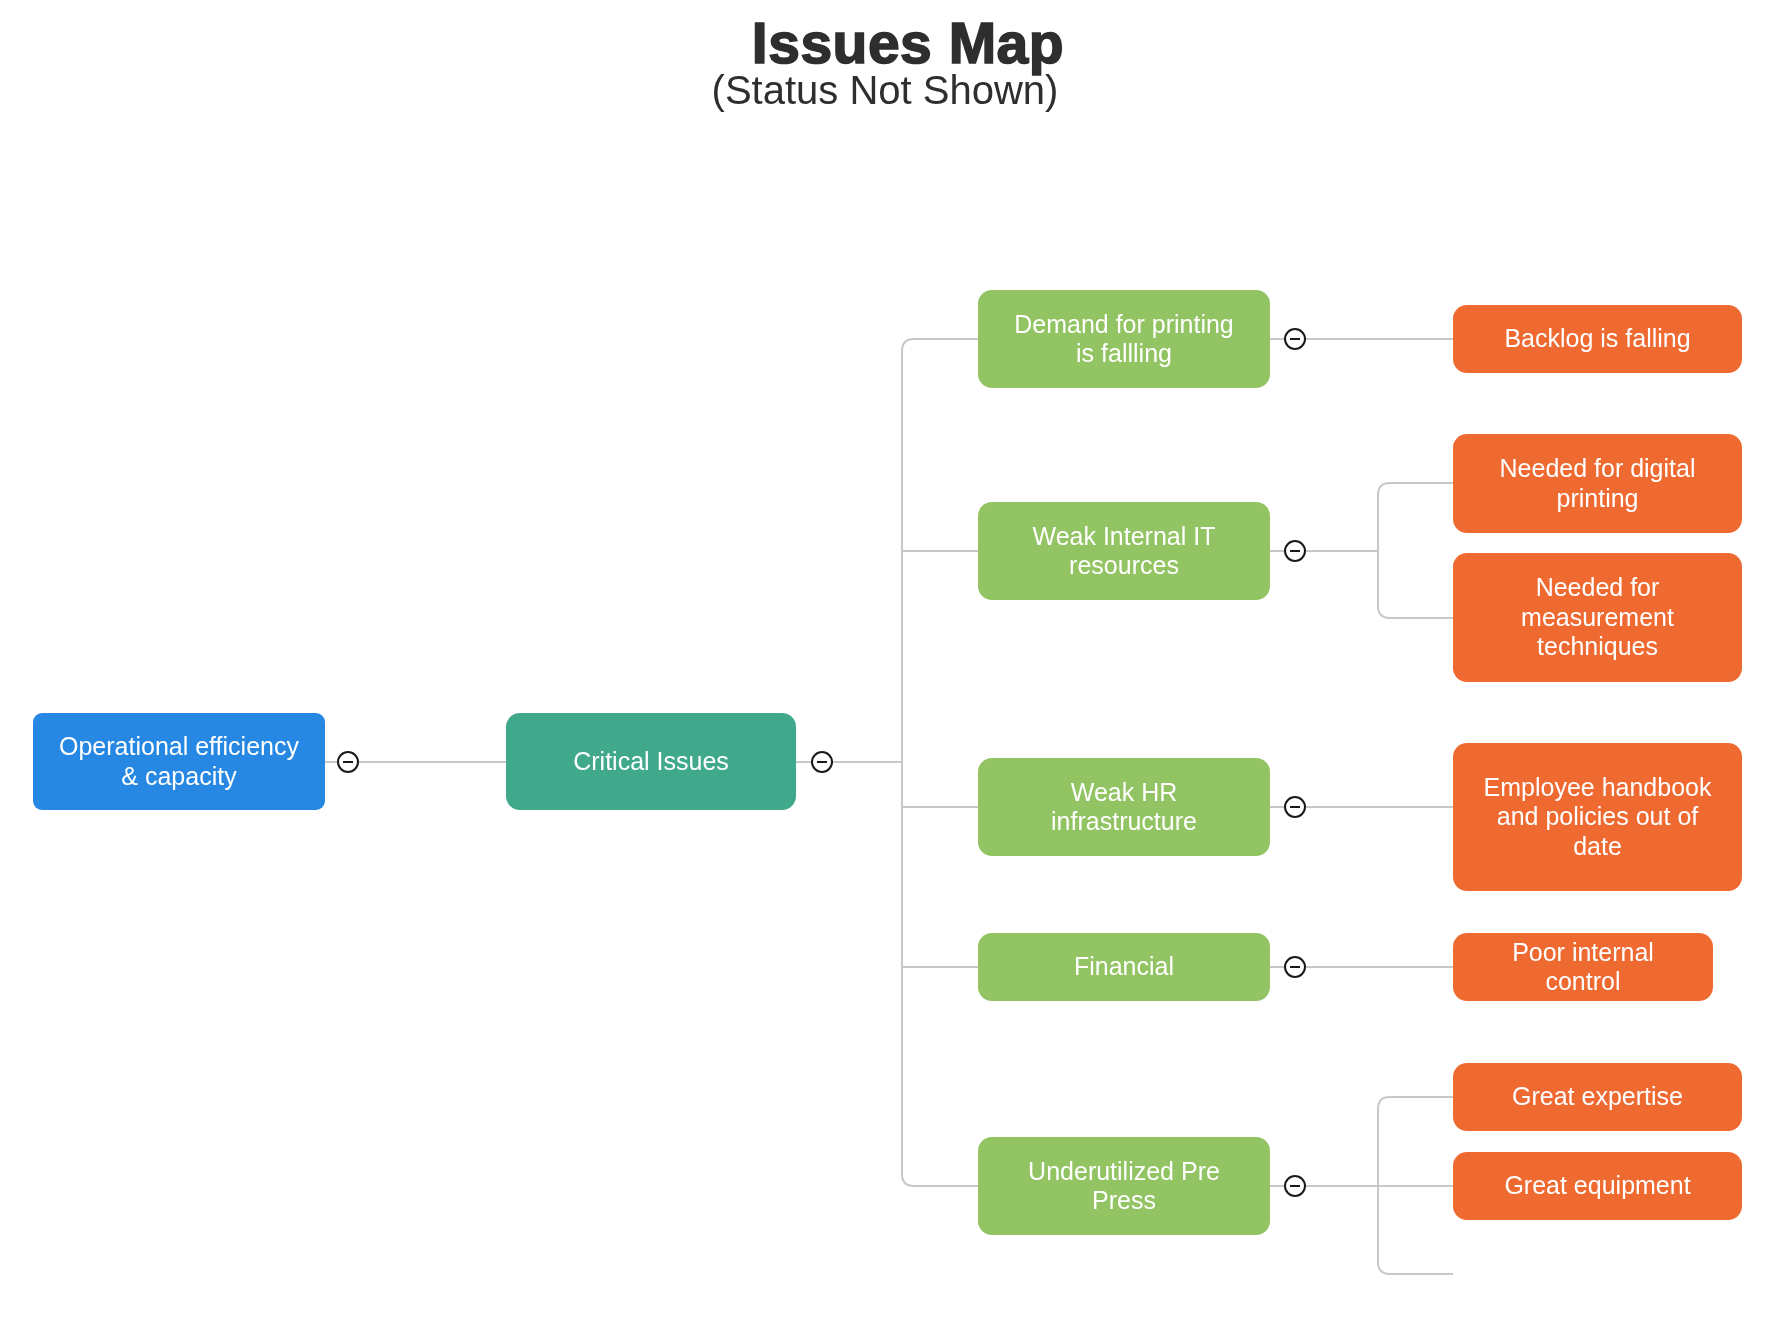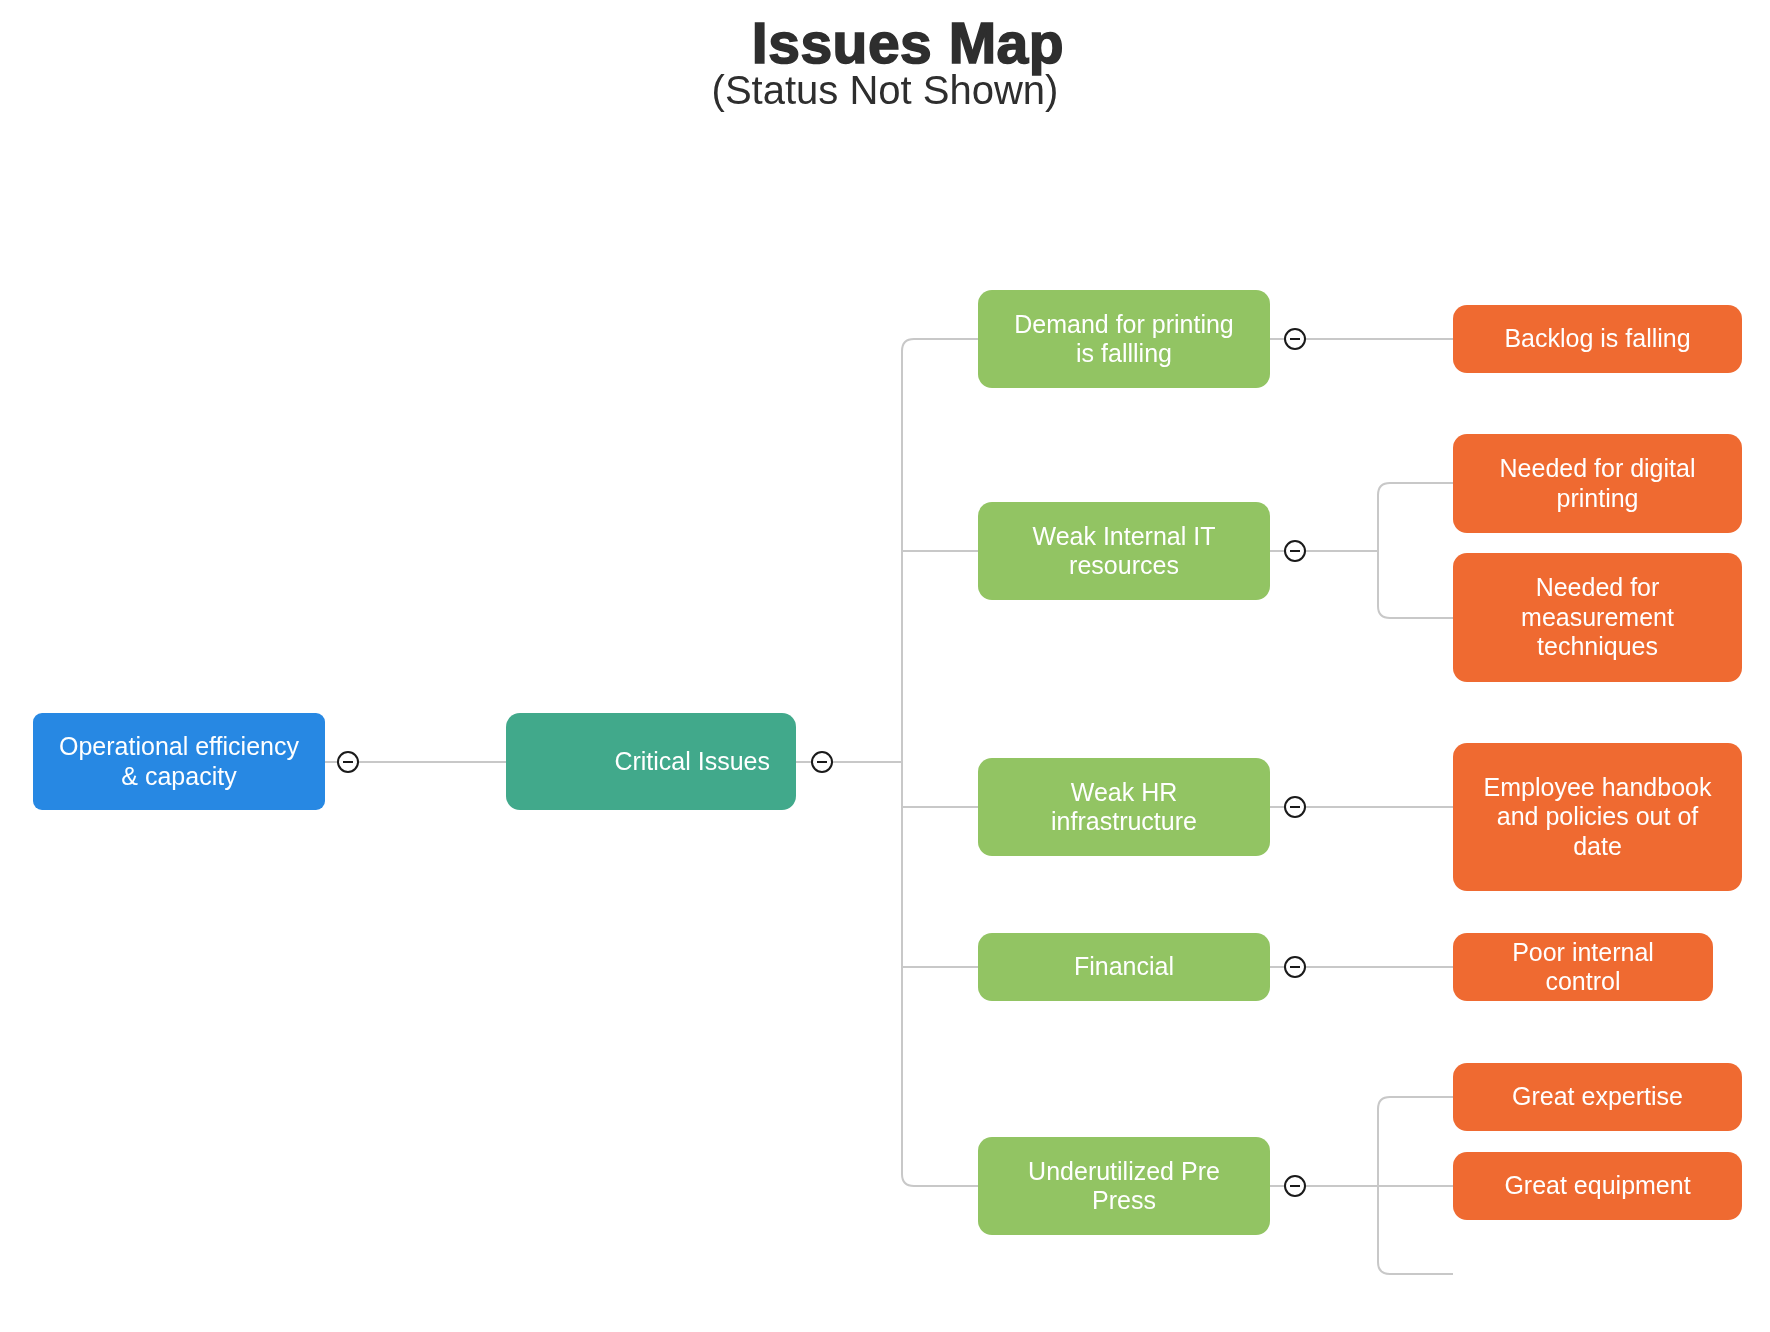"Critical Issues" .node-critical { justify-content: flex-end -> none }
